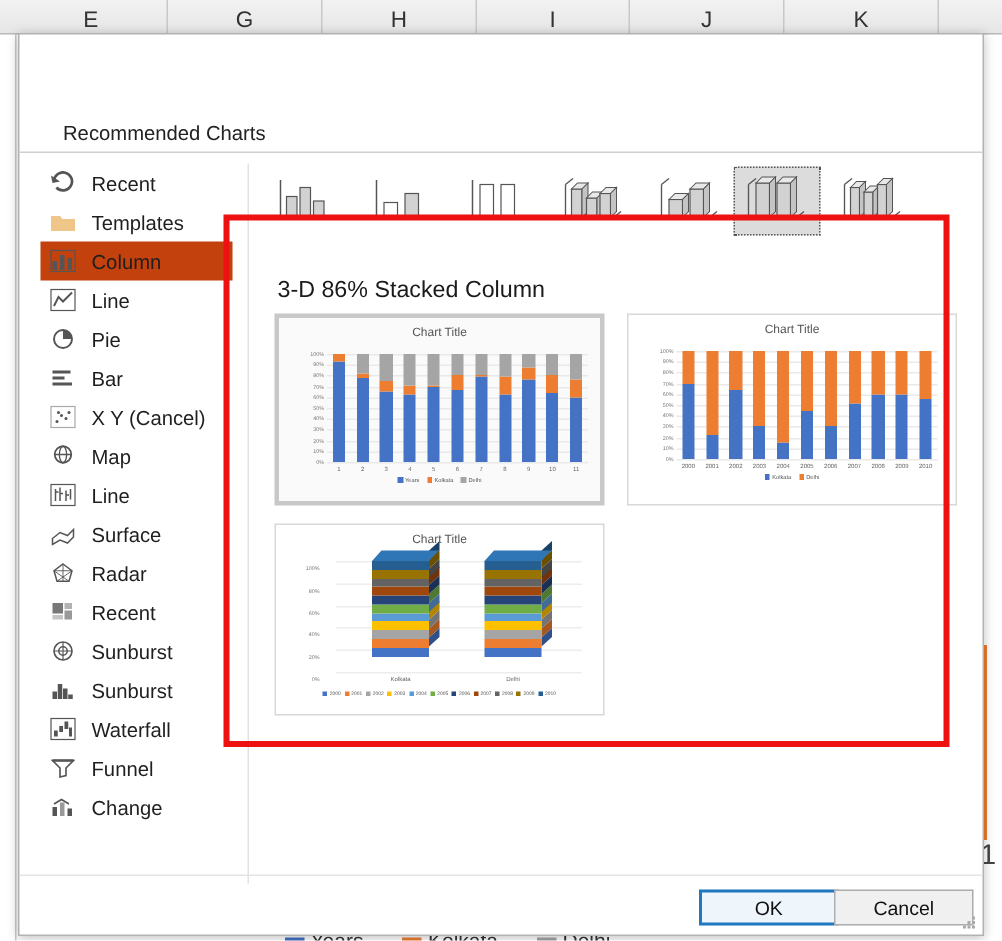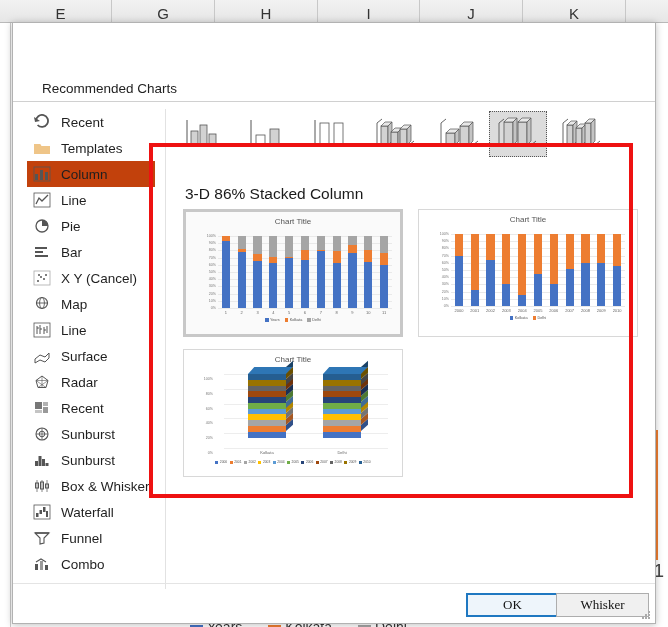"Box & Whisker" div.side-item { html: <div> <div> <svg> <path></path> <rect></rect> <rect></rect> <rect></rect> </svg> </div> <div>Box &amp; Whisker</div> </div> -> none }
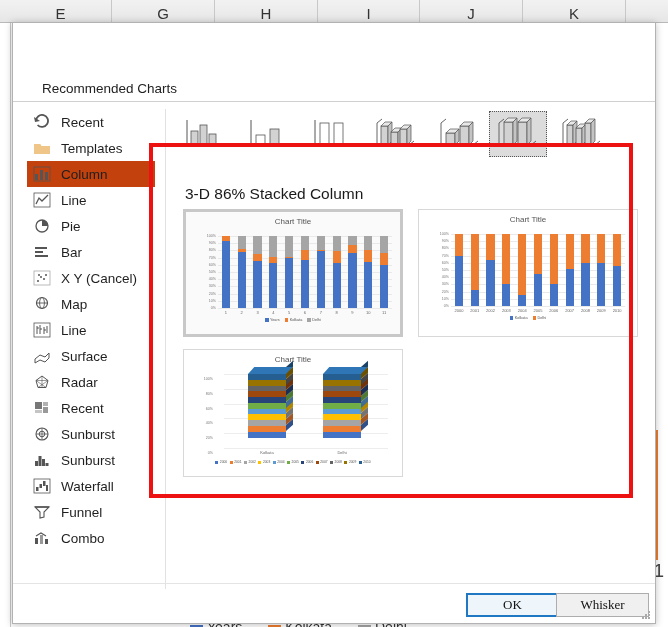"Combo" div.side-label { text: Combo -> Change }
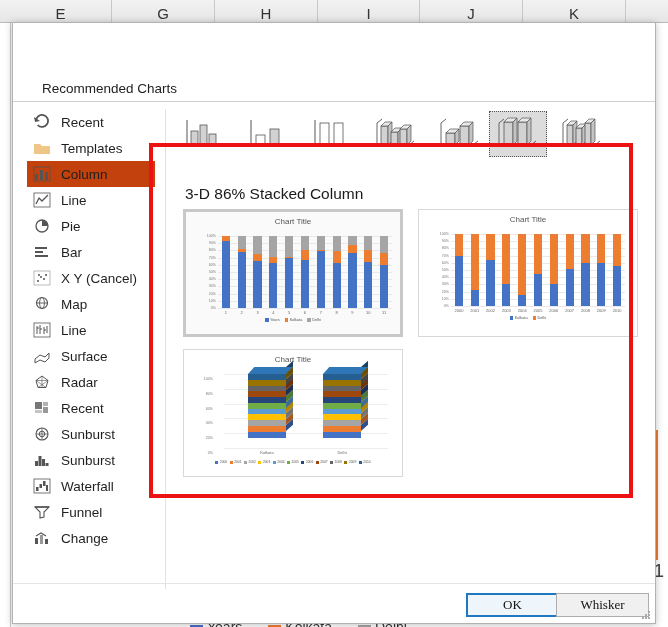"OK" .btn { font-family: Liberation Serif, serif -> none }
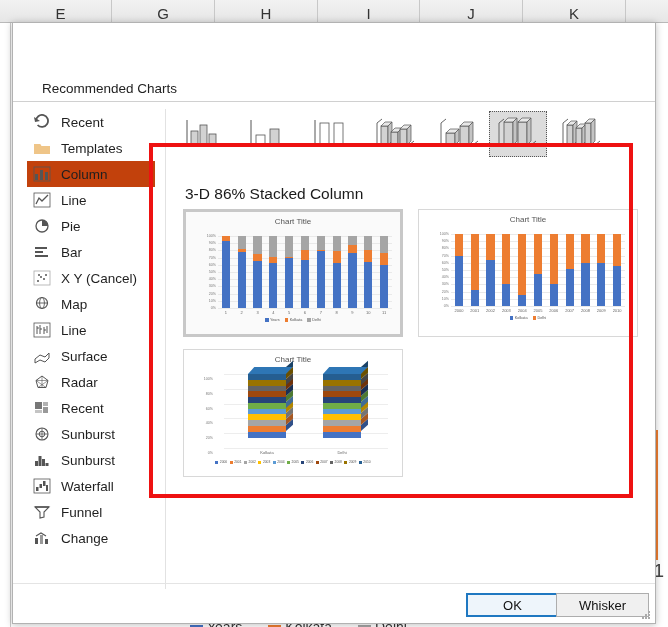"Whisker" div.btn { text: Whisker -> Cancel }
